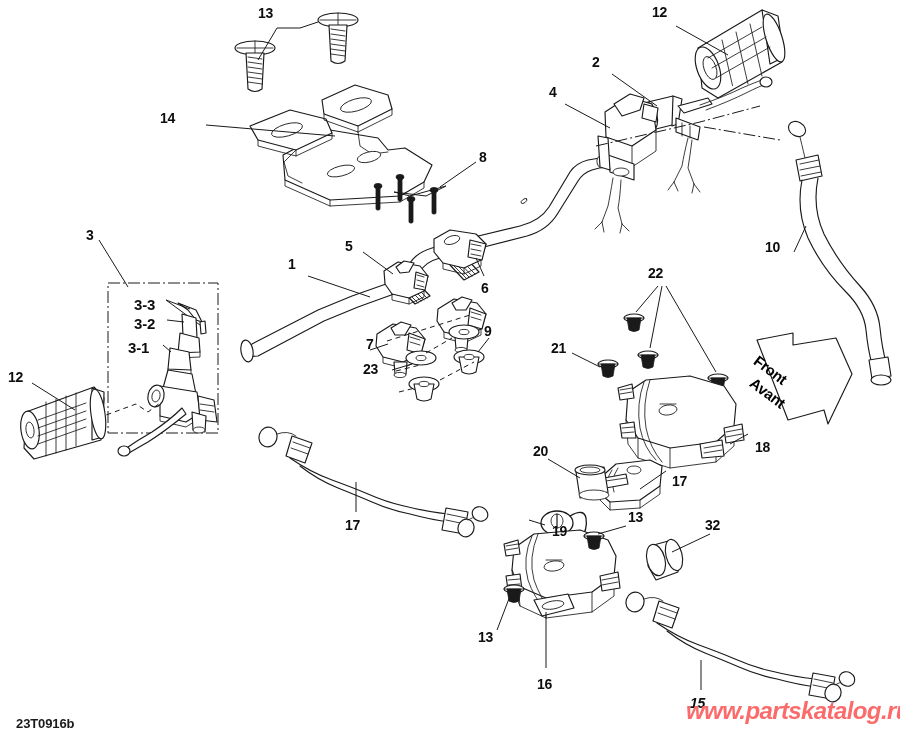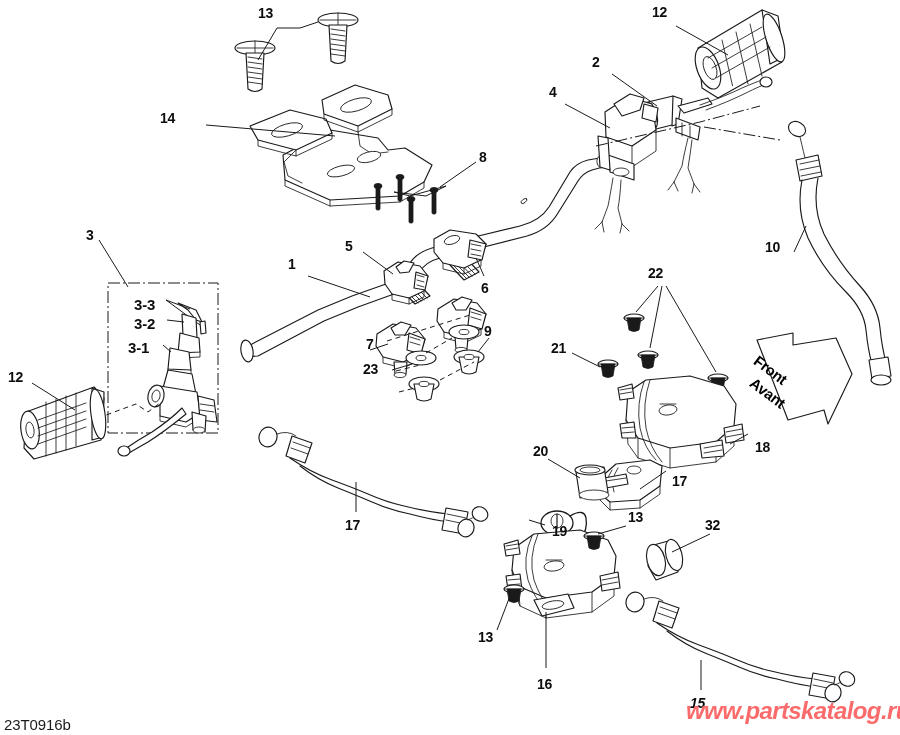"23T0916b" #diagram-code { font-size: 15px -> 13px; font-weight: normal -> bold; left: 4px -> 16px }
